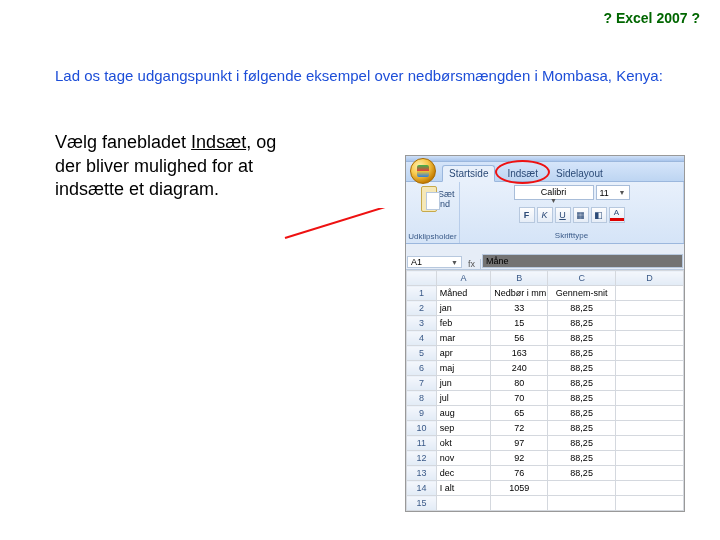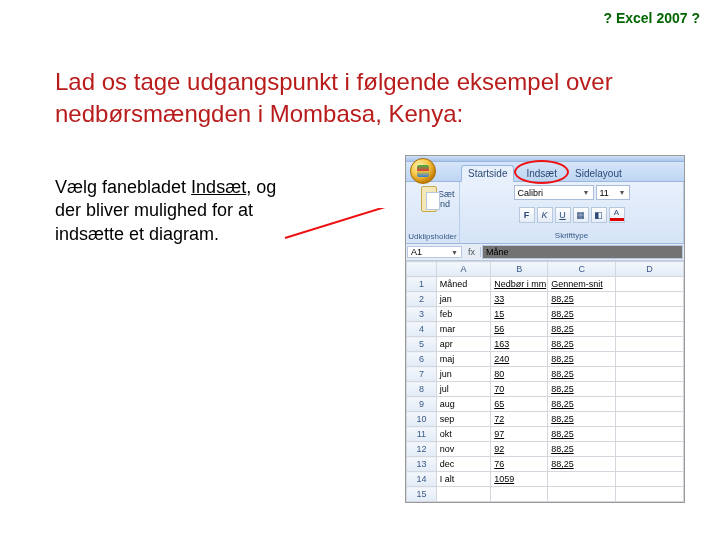"Lad os tage udgangspunkt i" .intro { color: #b91c1c -> #1d4ed8; font-size: 24px -> 15px }
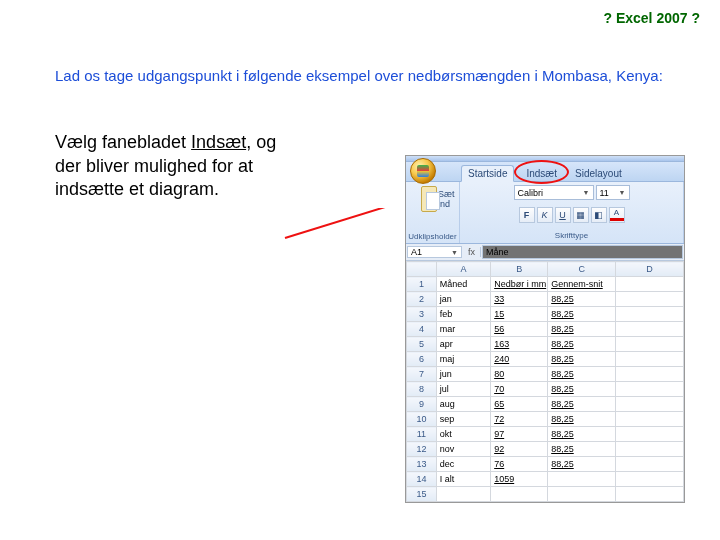"Startside" .tab.active { margin-left: 19px -> none }
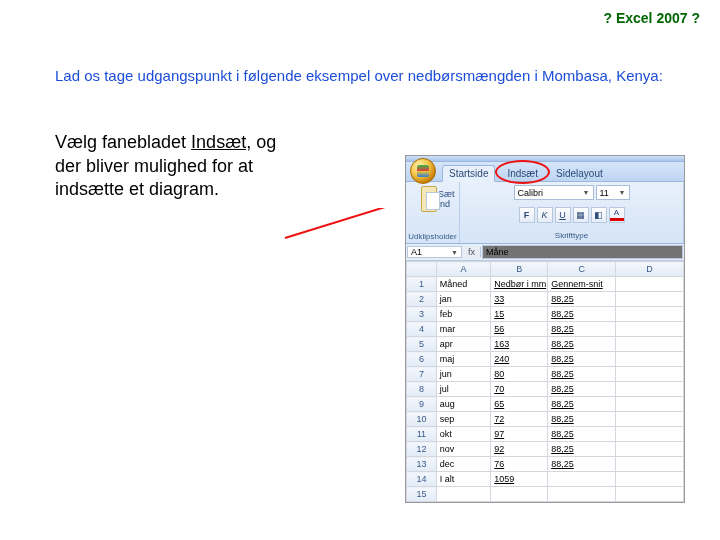"Calibri" .combo.font { flex-direction: none -> column }
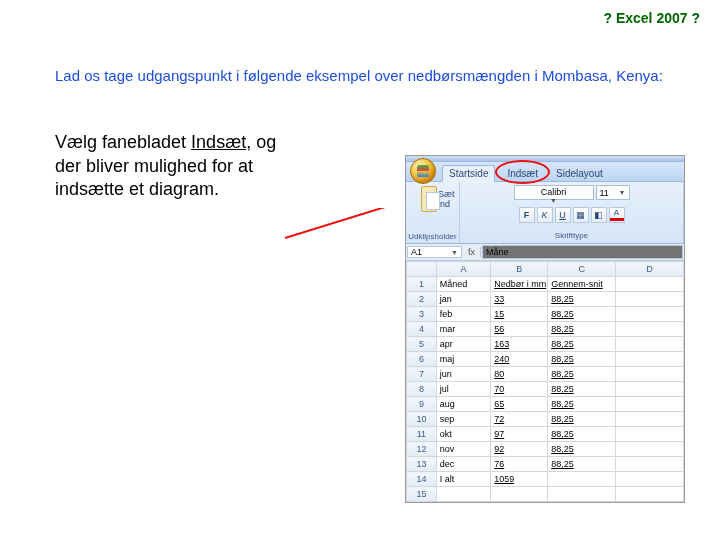"A1" .formula-bar { align-items: center -> flex-end; height: 17px -> 26px }
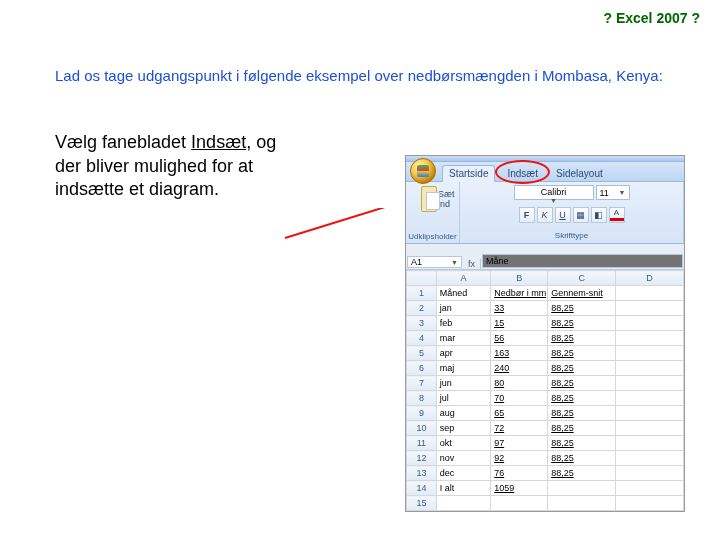"Nedbør i mm" table.grid td.num { text-align: left -> center; text-decoration: underline -> none }
